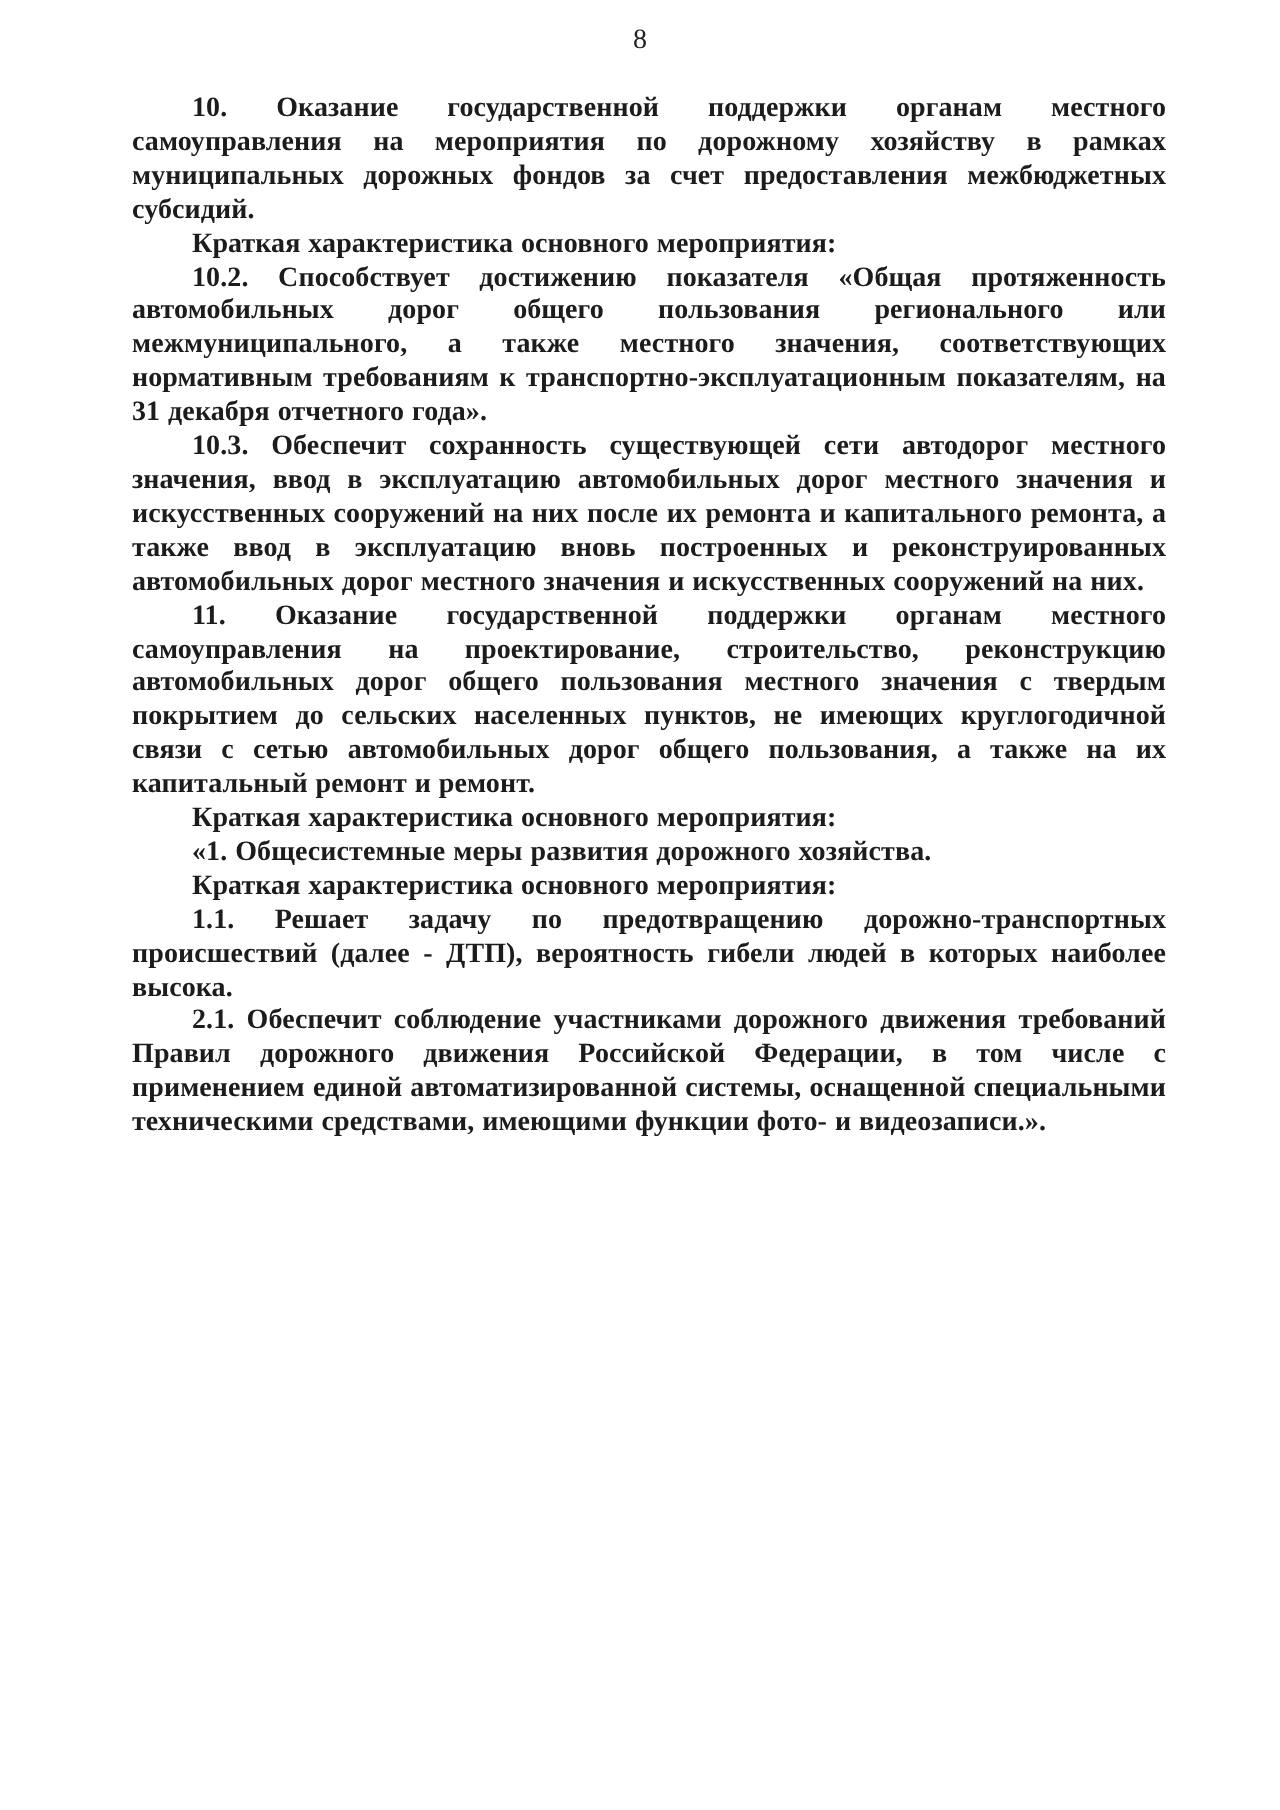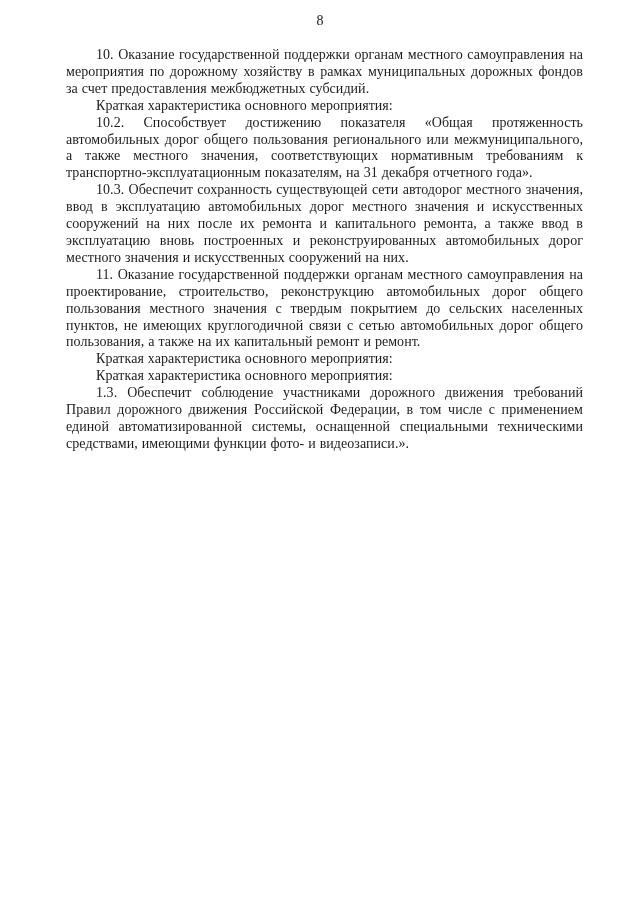"10. Оказание государственной поддержки" .content p { font-weight: none -> bold }
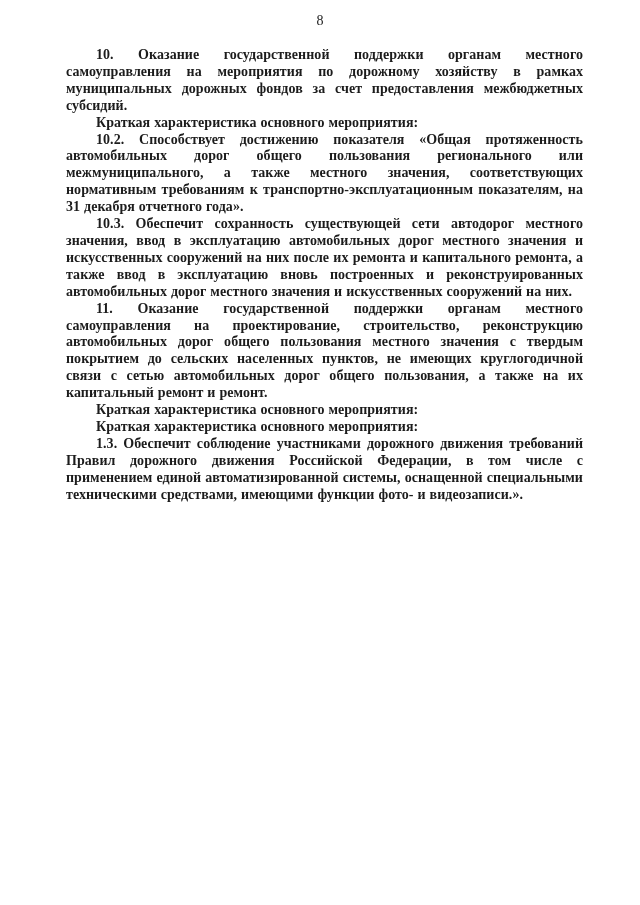"«1. Общесистемные меры развития" p { html: none -> <p>«1. Общесистемные меры развития дорожного хозяйства.</p> }
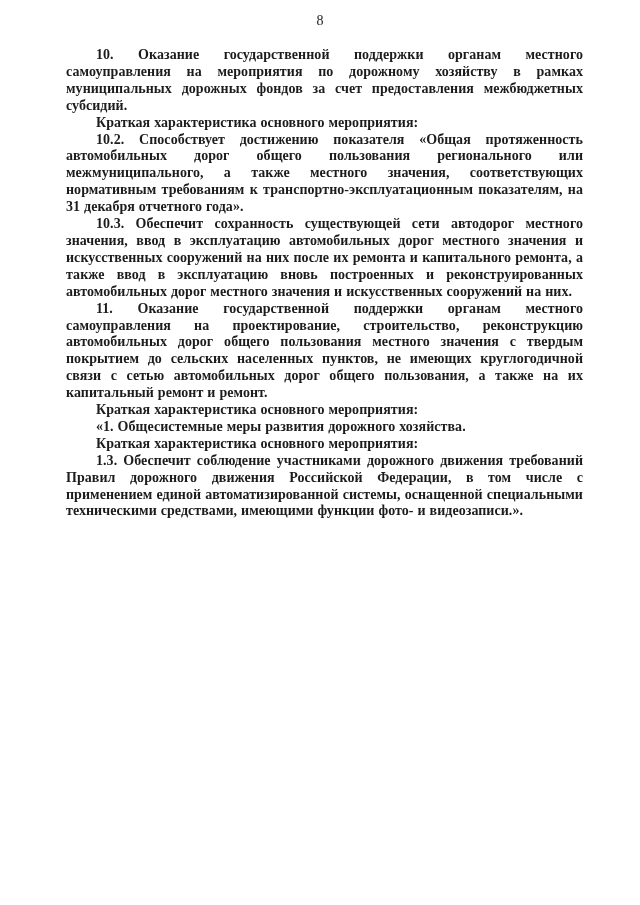"1.1. Решает задачу по предотвращению" p { html: none -> <p>1.1. Решает задачу по предотвращению дорожно-транспортных происшествий (далее - ДТП), вероятность гибели людей в которых наиболее высока.</p> }
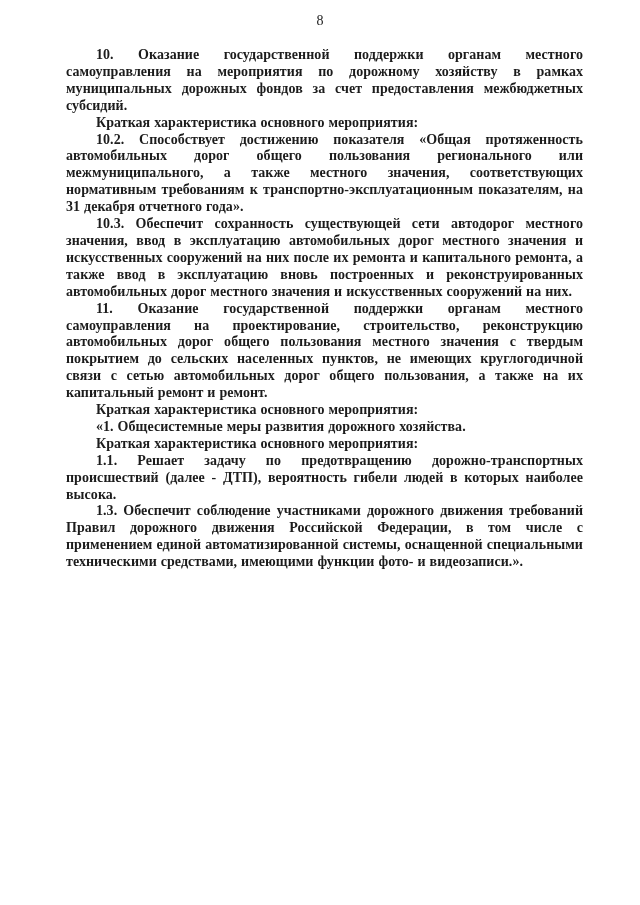"1.3. Обеспечит соблюдение участниками" p { text: 1.3 -> 2.1 }
